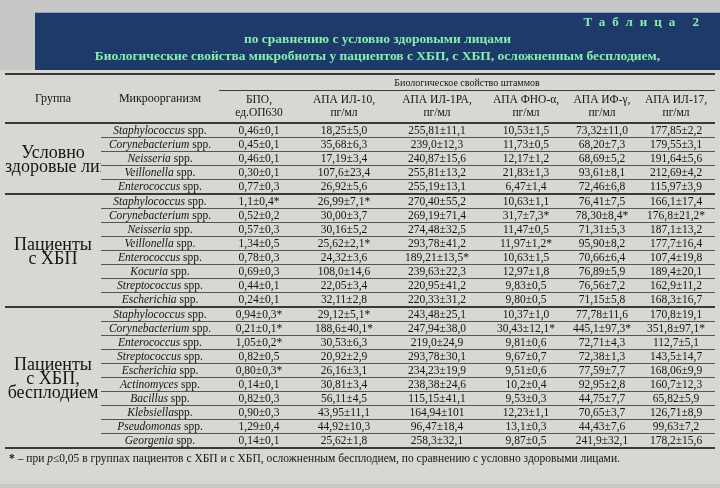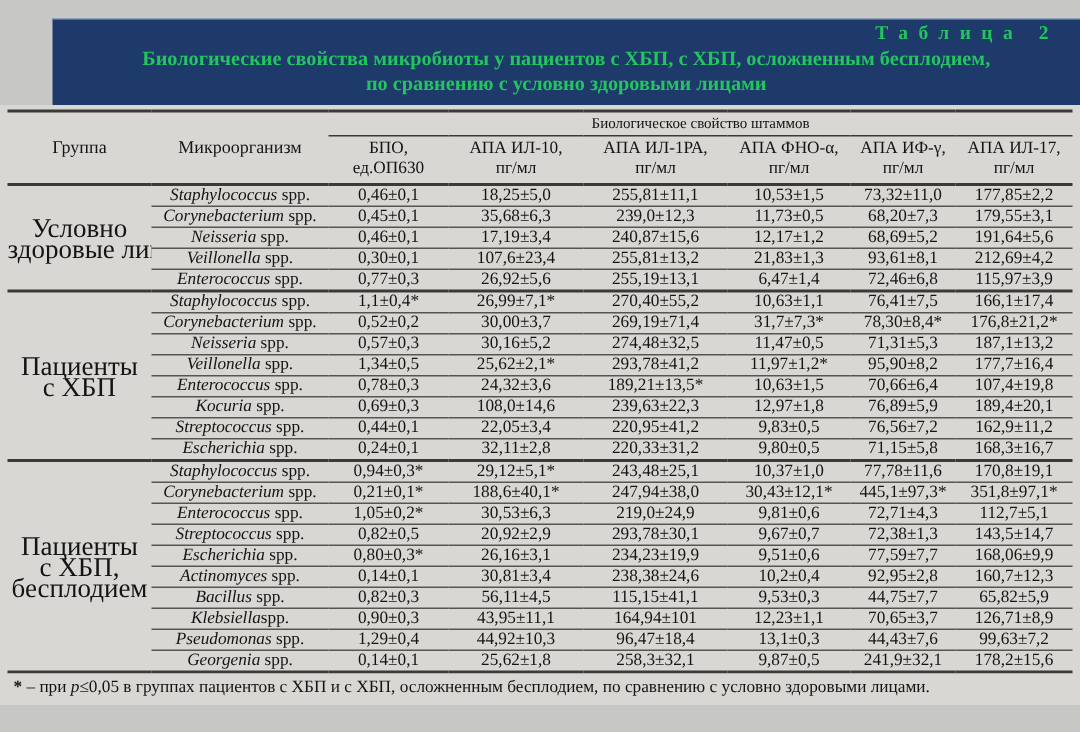"Таблица 2" .band { color: #22c55e -> #86efac }
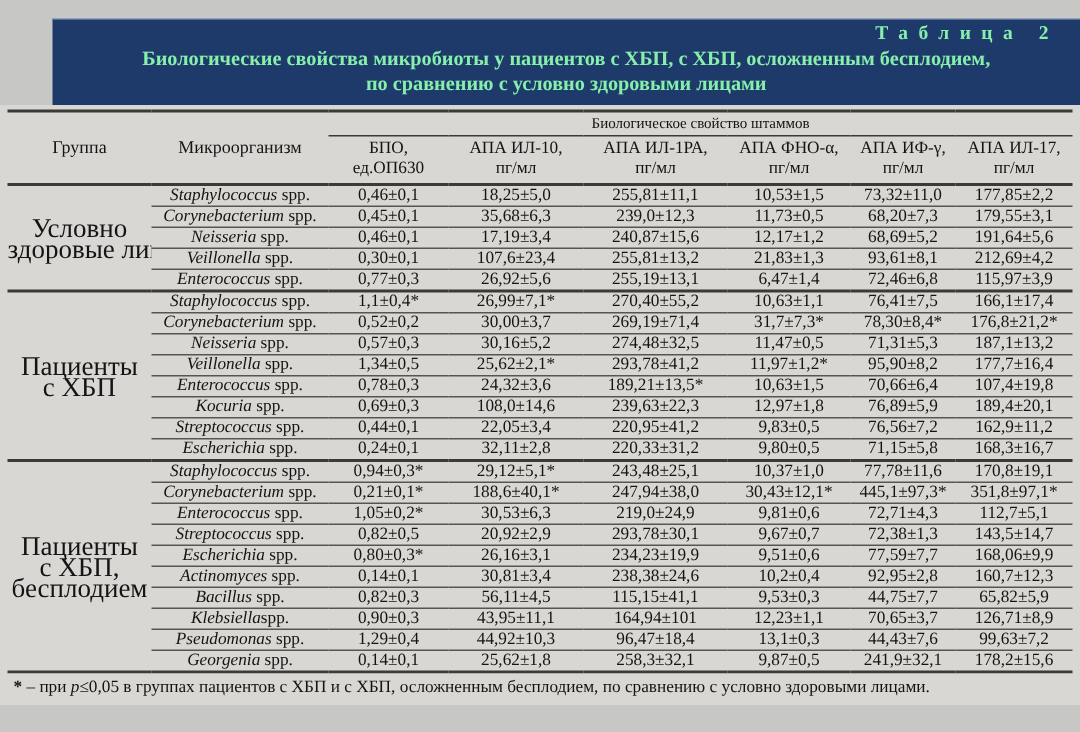"Биологические свойства микробиоты у" div.tbl-title { order: before "по сравнению с условно здоровыми" -> after "по сравнению с условно здоровыми" }
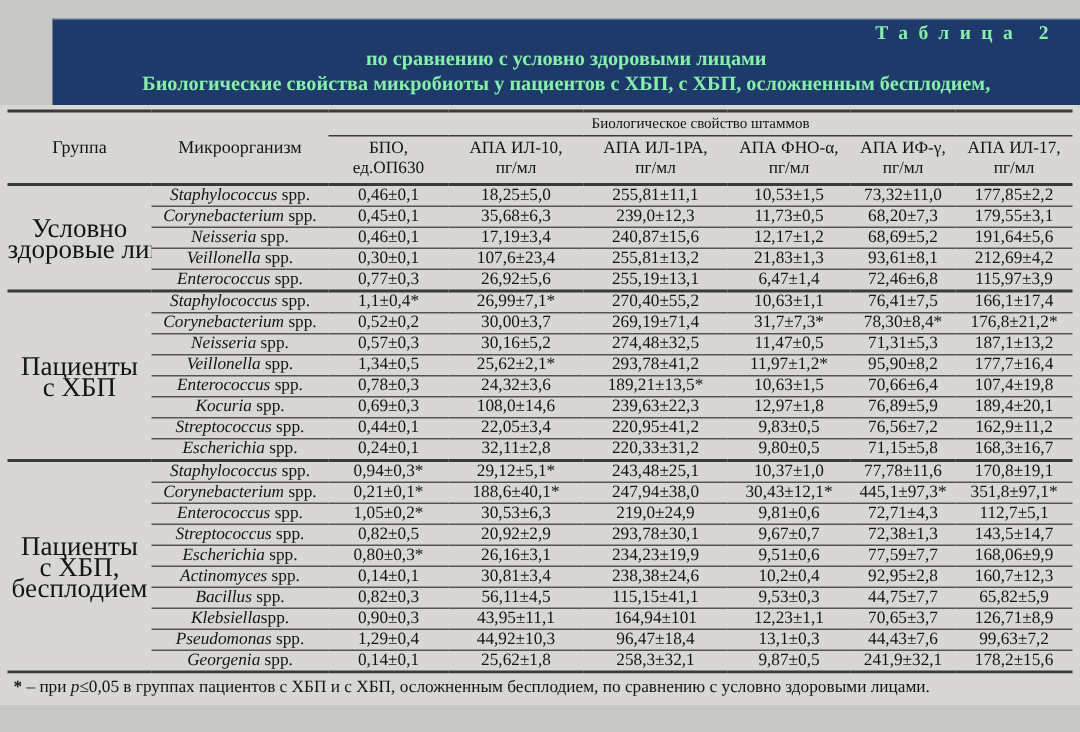"* – при p≤0,05 в" .footnote { padding: 2px 2px 4px 4px -> 2px 2px 18px 4px }
